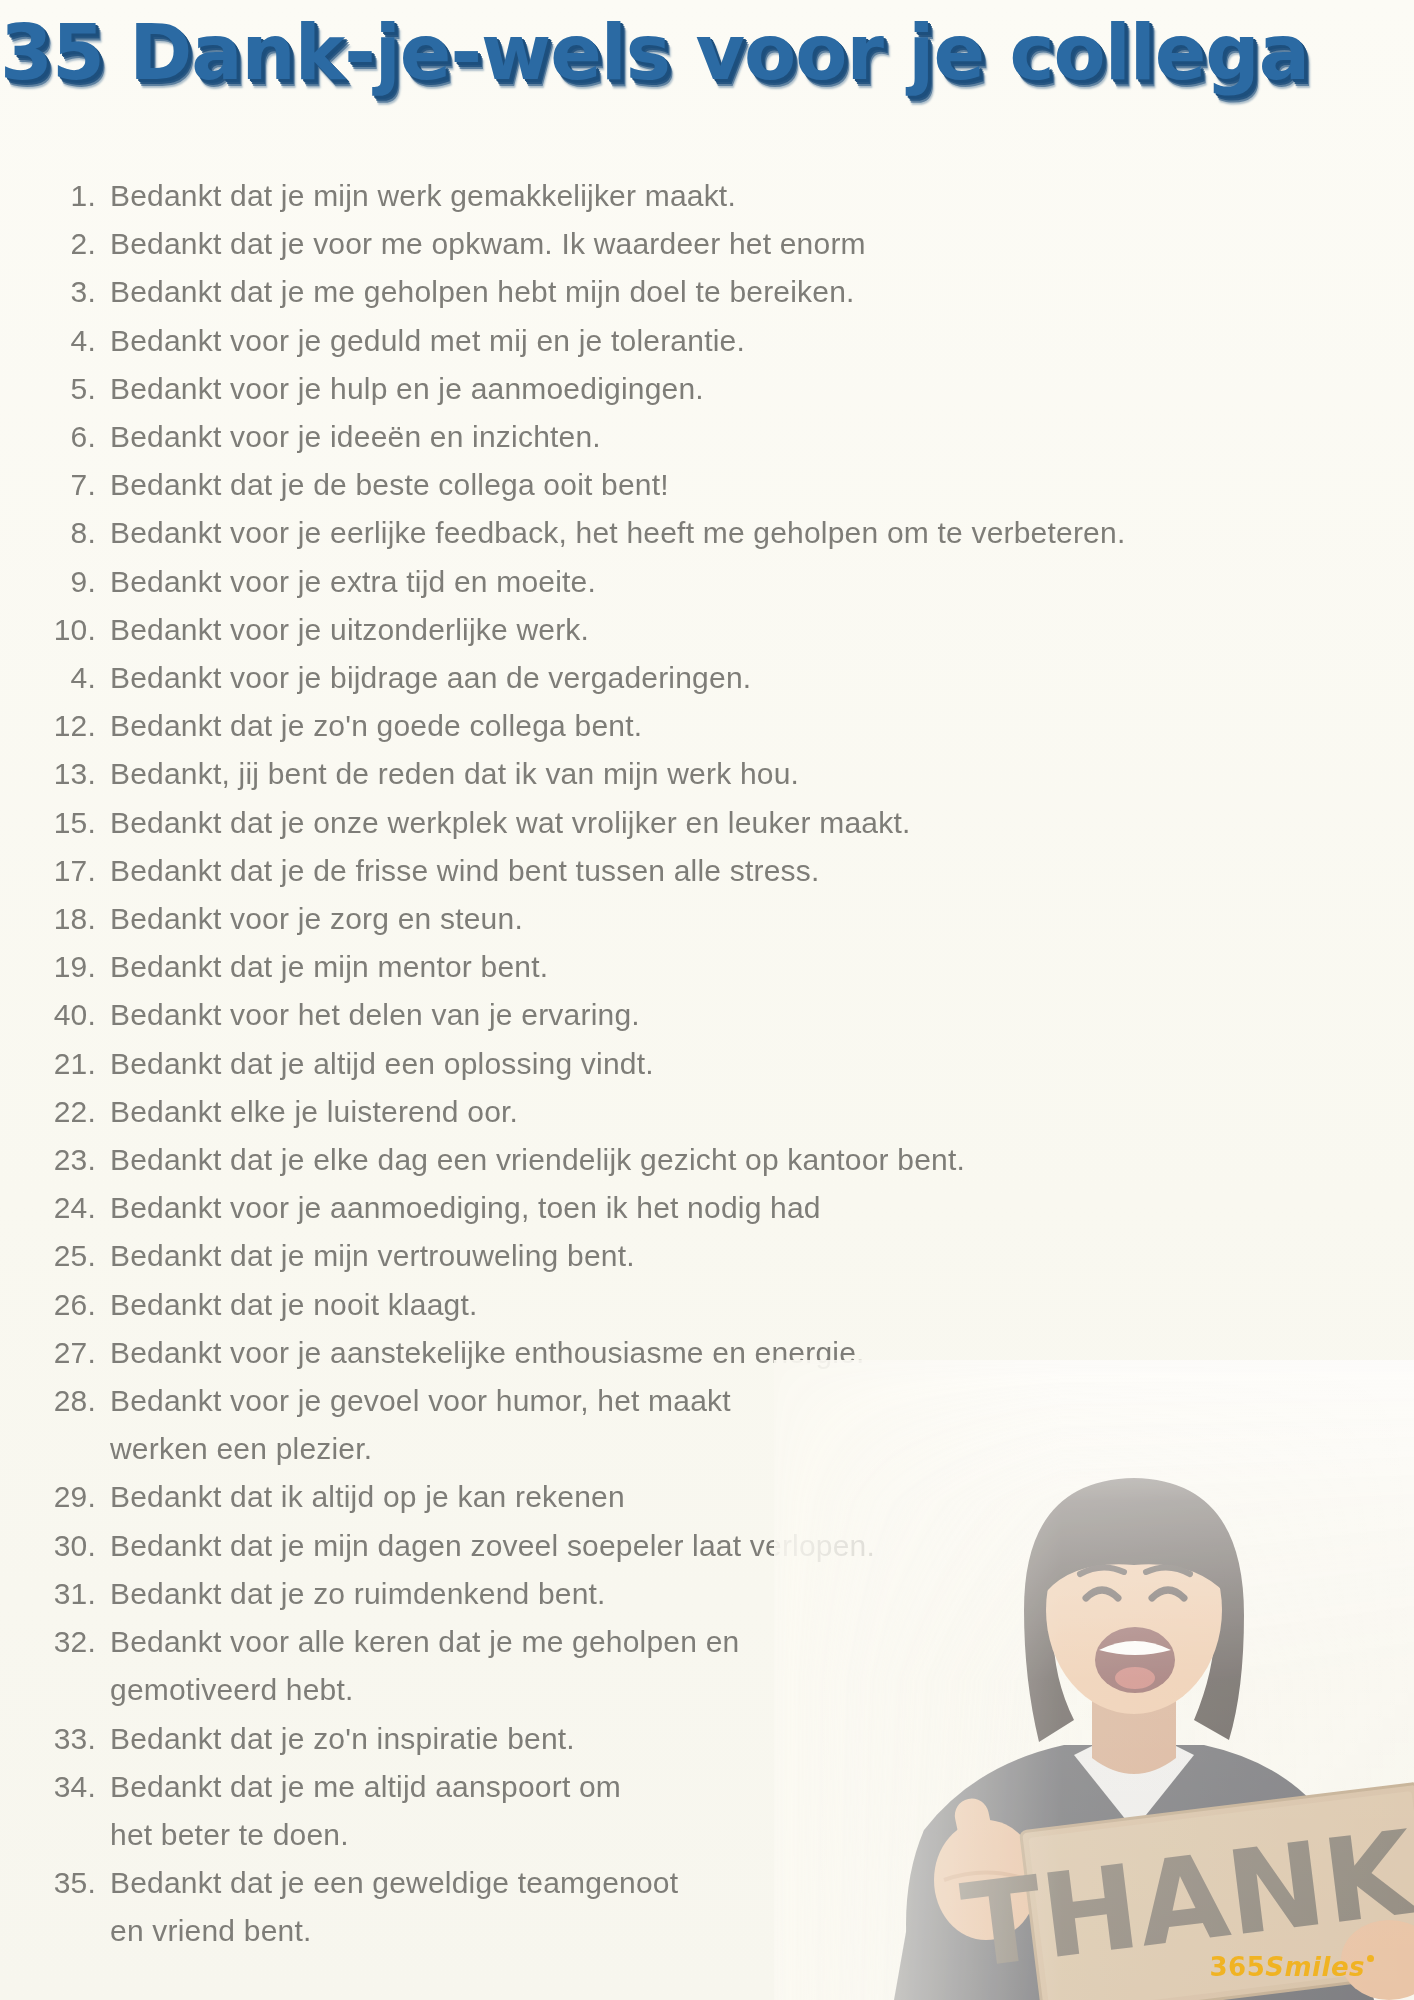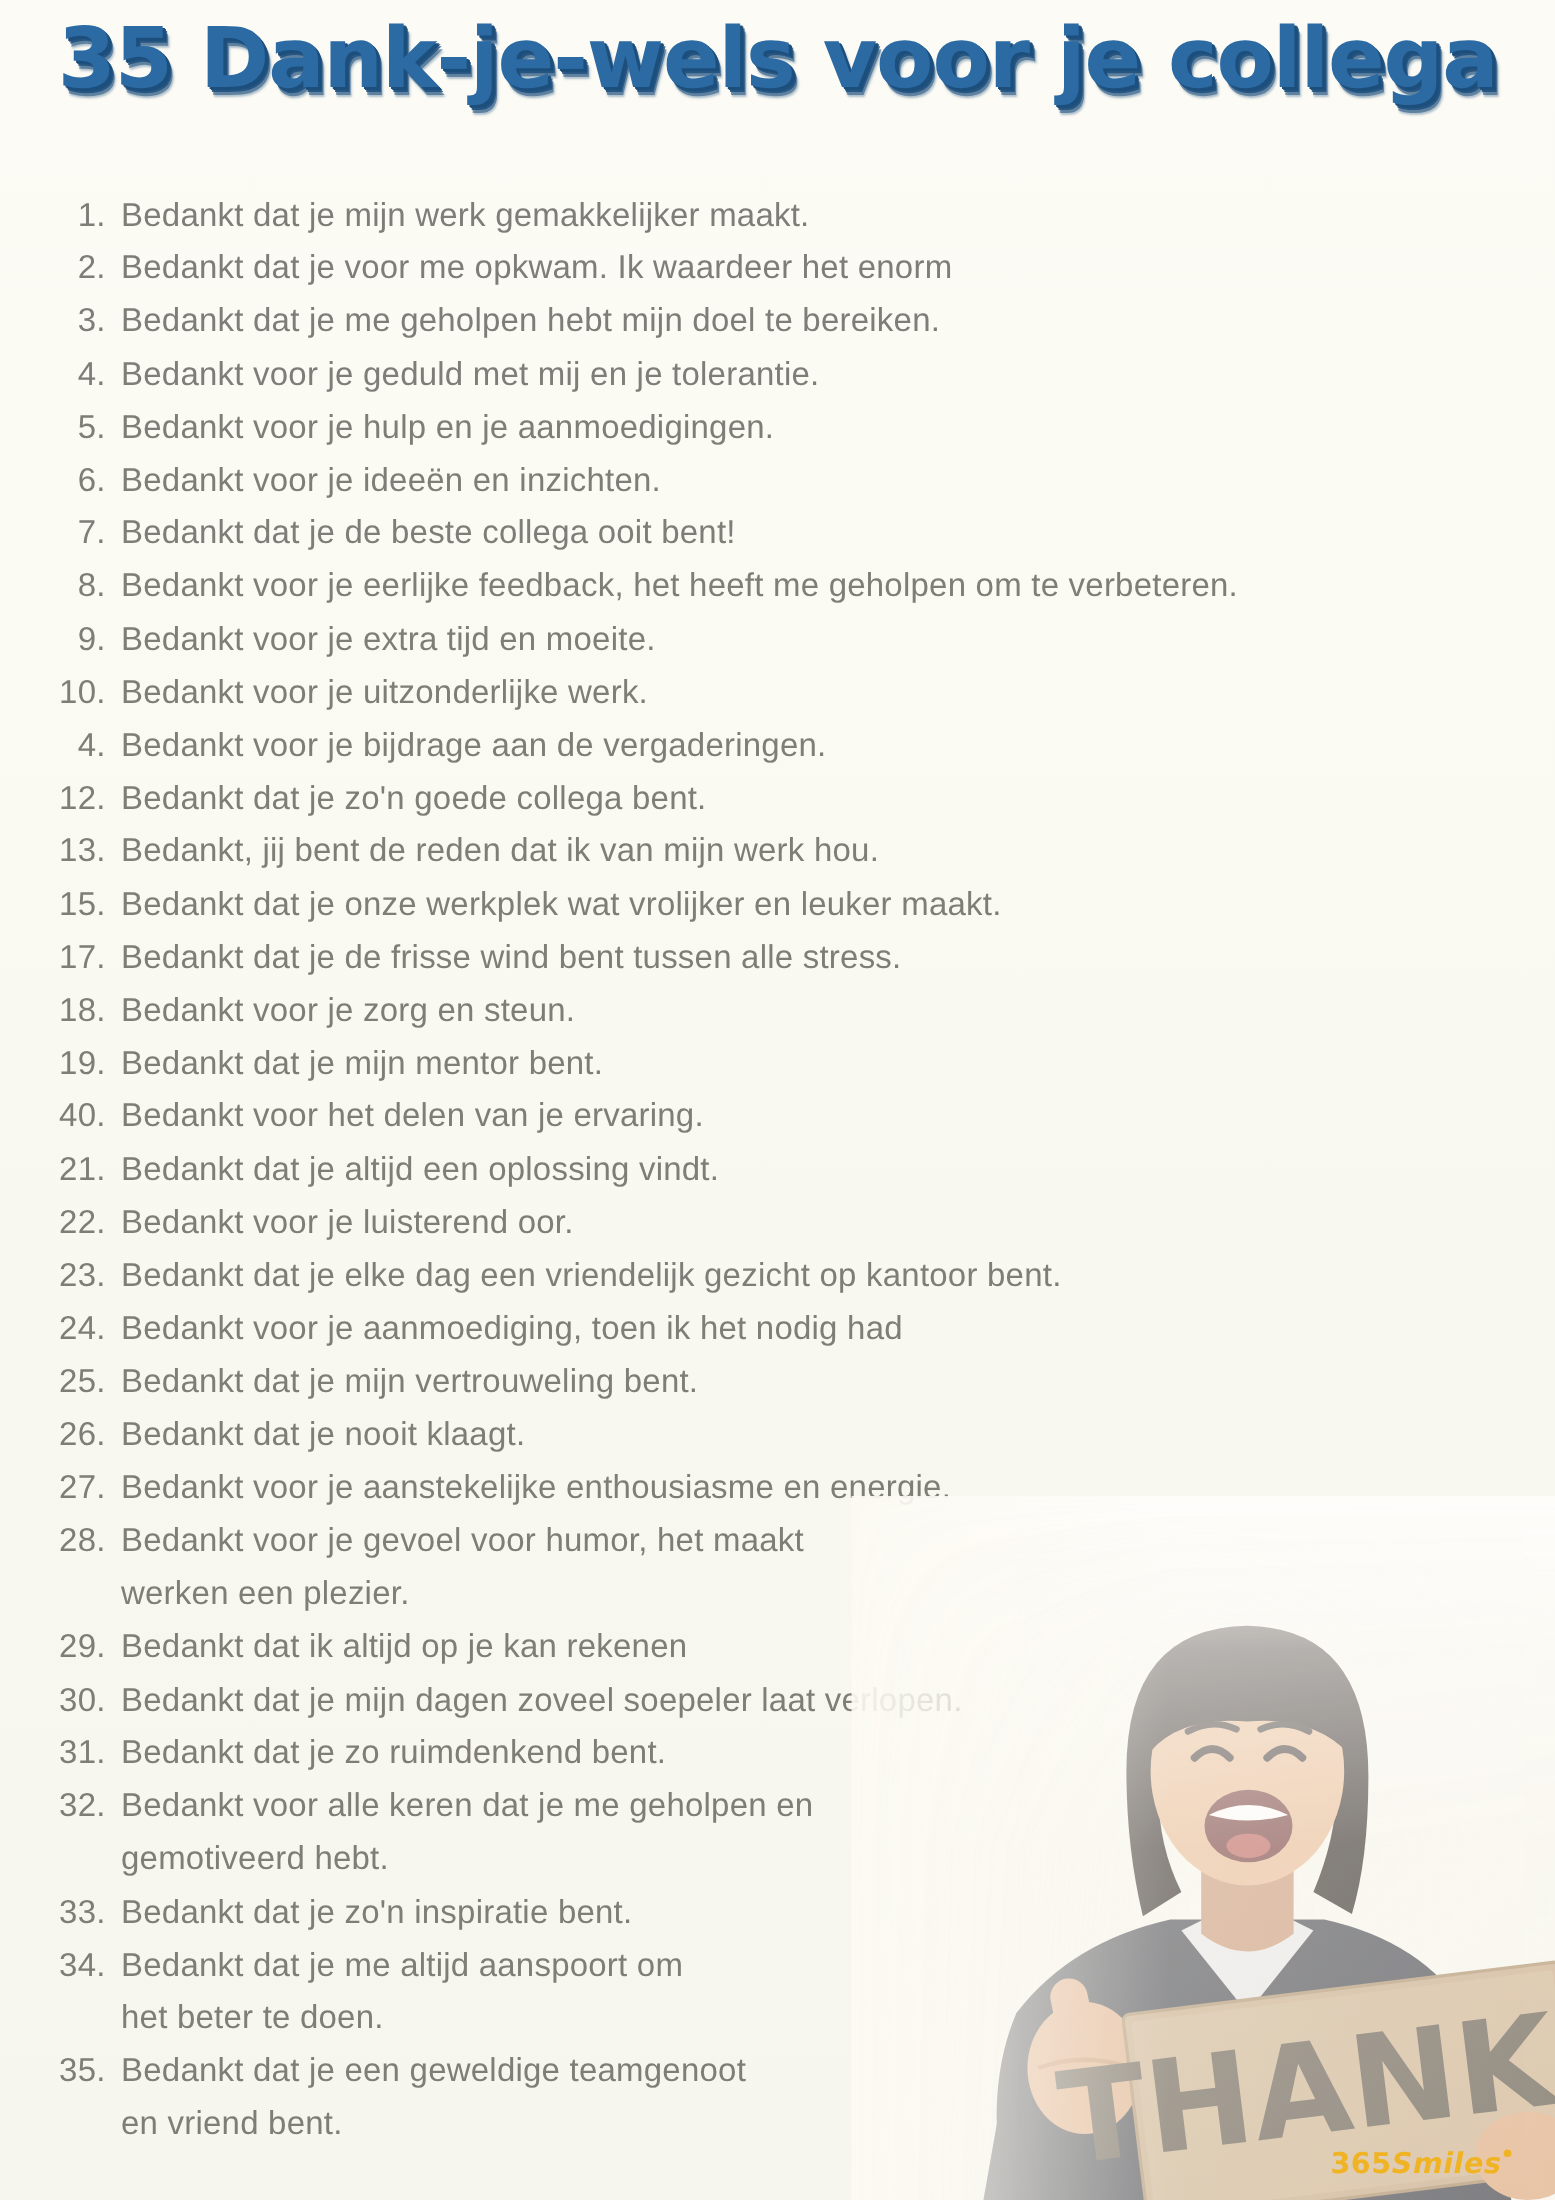"35 Dank-je-wels voor je collega" .title-wrap { text-align: center -> left }
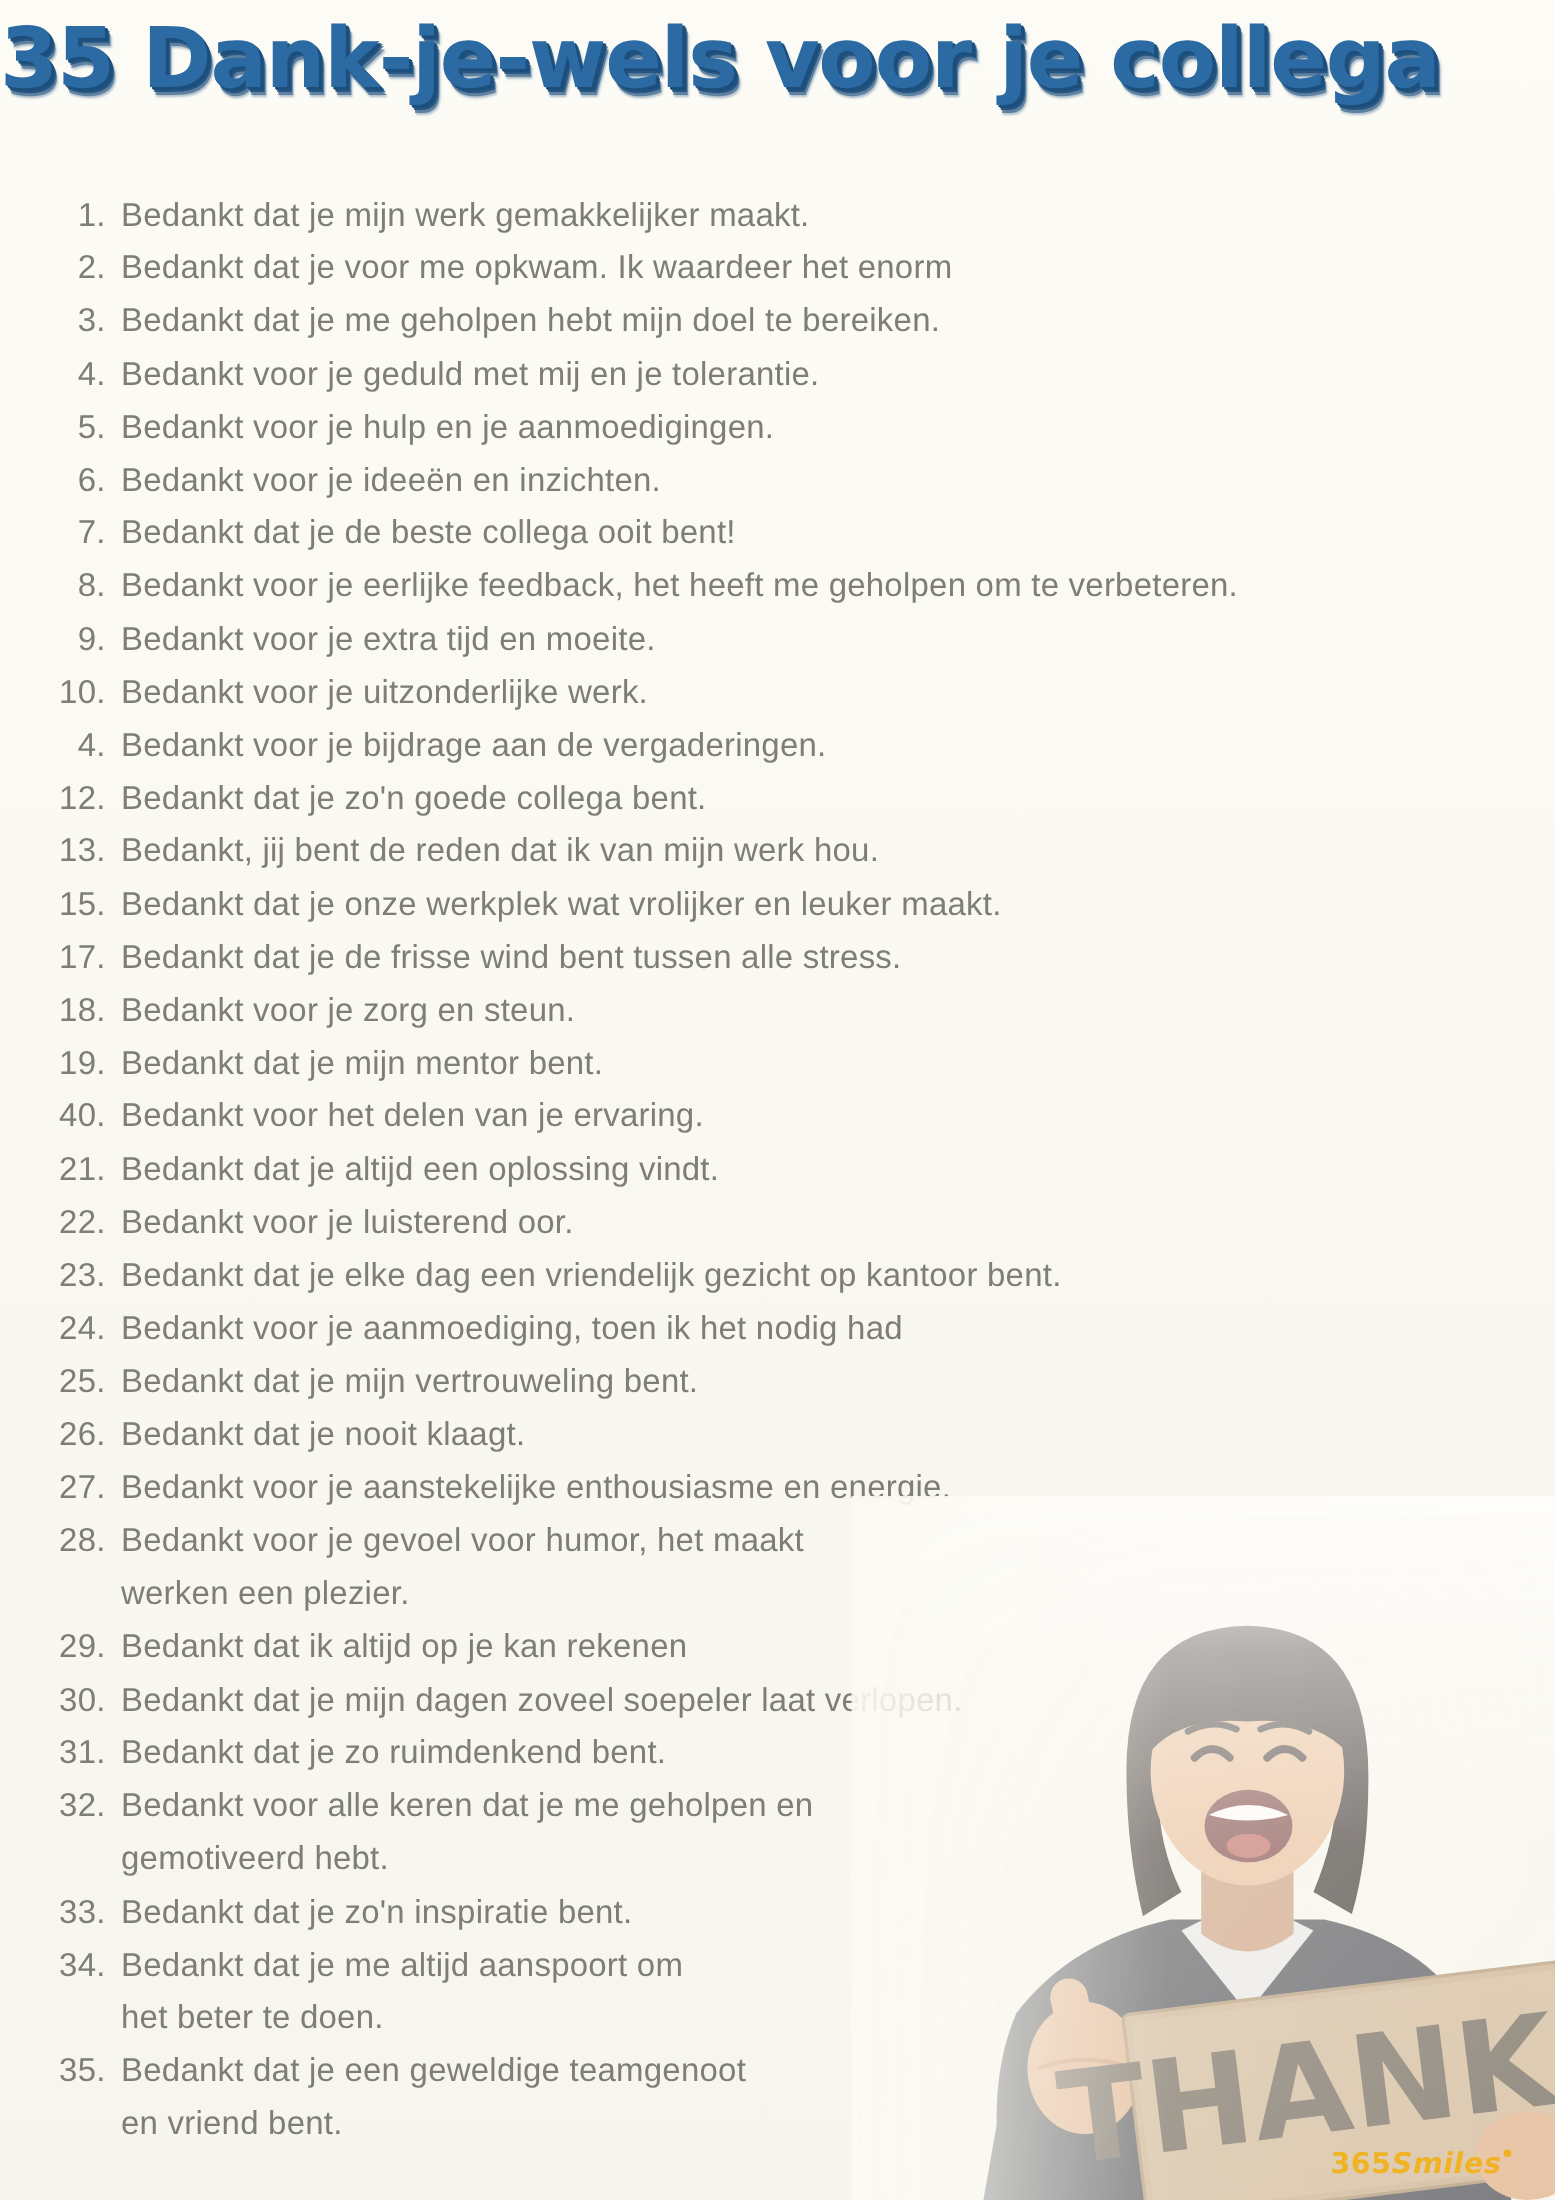"Bedankt voor je luisterend oor." span.txt { text: voor -> elke }
